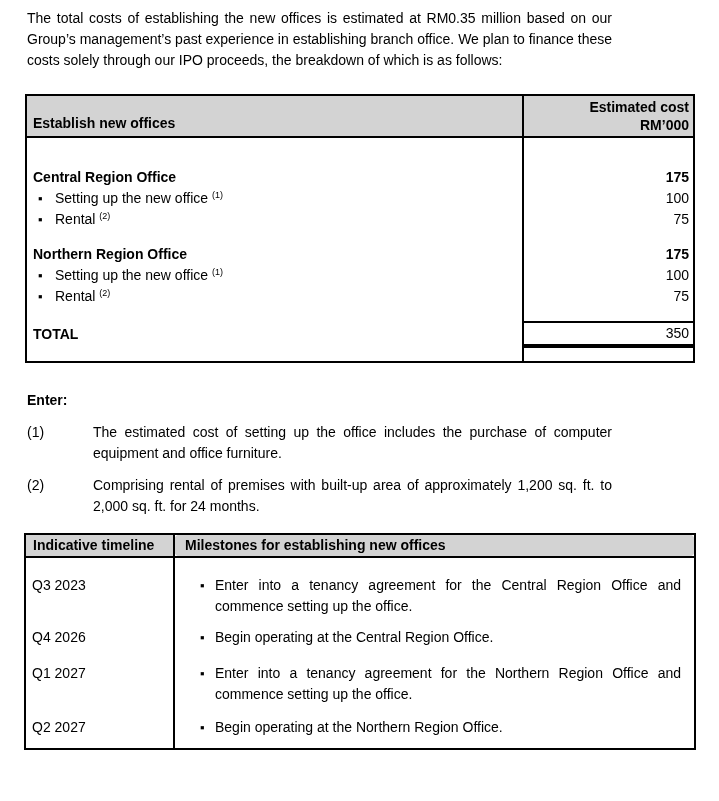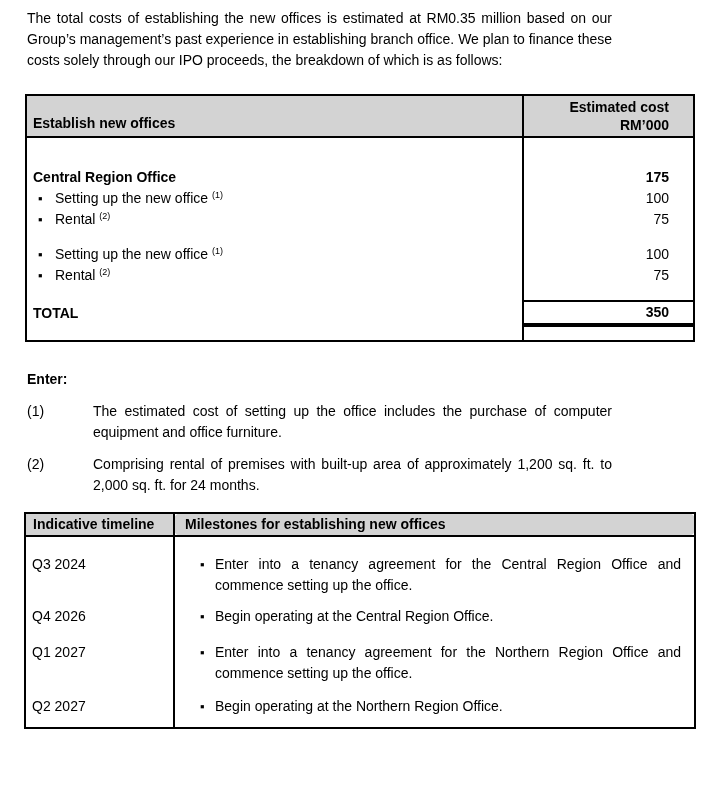"Estimated cost" .cost-table td.c2 { padding-right: 24px -> 4px }
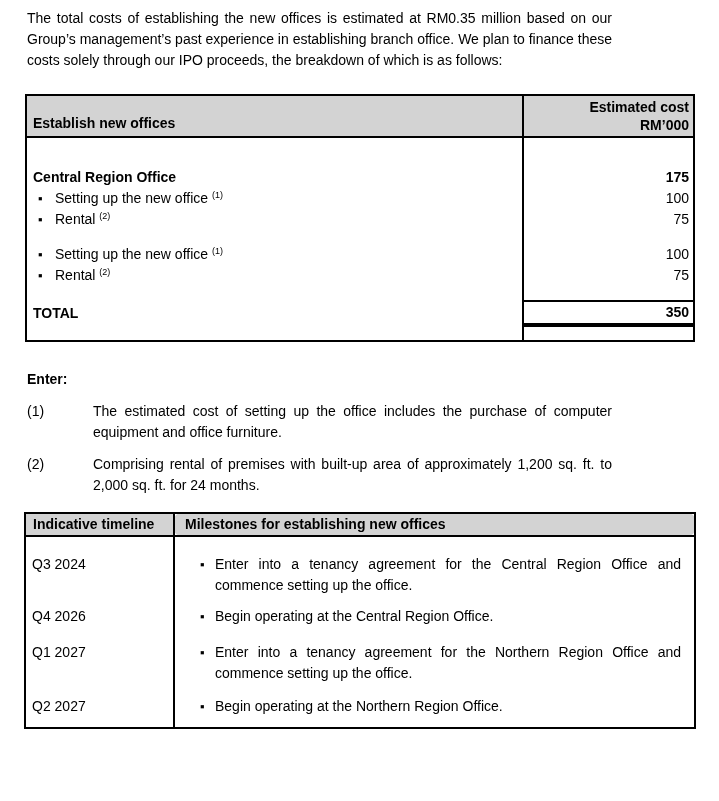"Northern Region Office" tr { html: none -> <tr> <td>Northern Region Office</td> <td>175</td> </tr> }
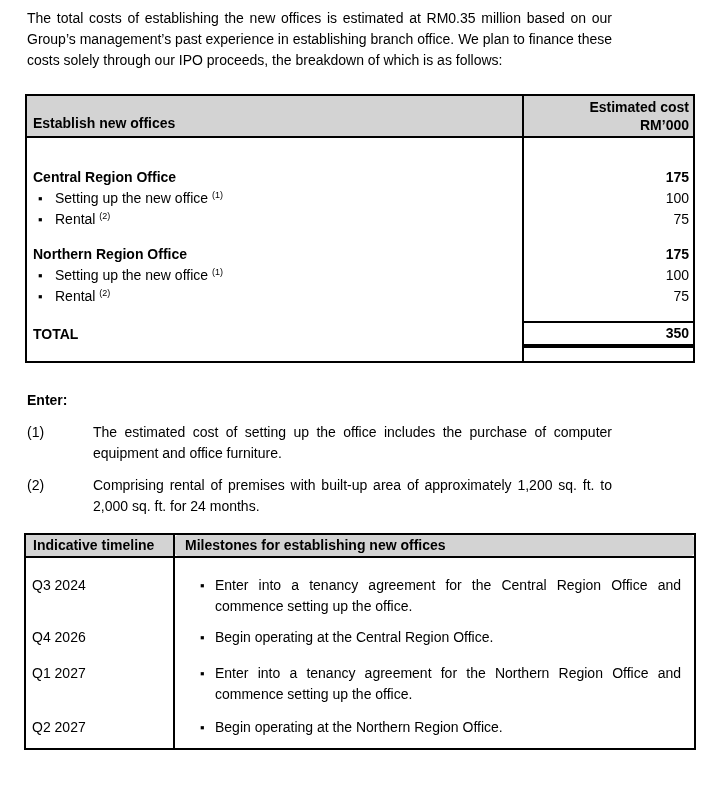"350" .cost-table tr.total td.c2 { font-weight: bold -> normal }
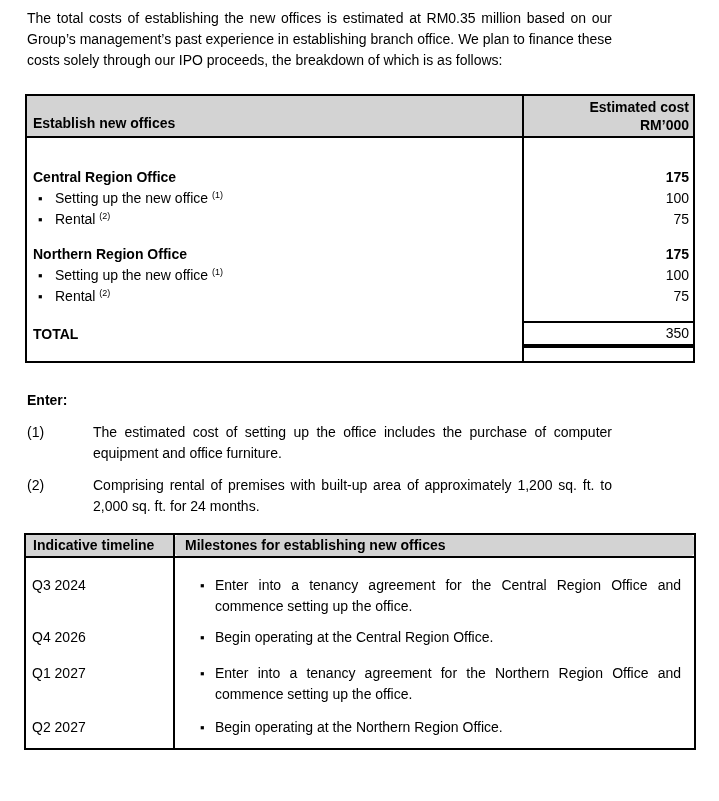"Q3 2024" td.p { text: 2024 -> 2023 }
